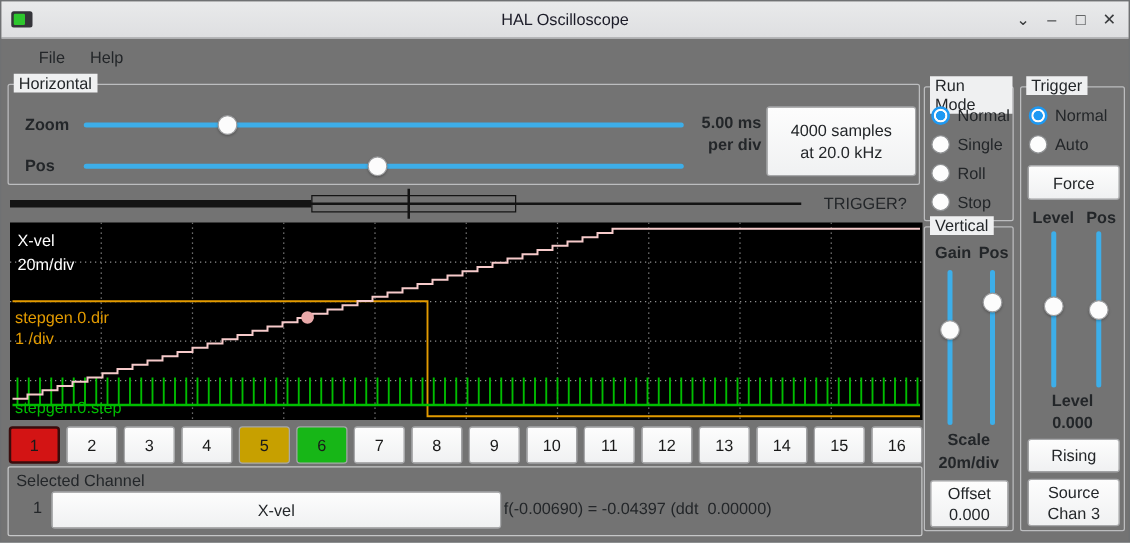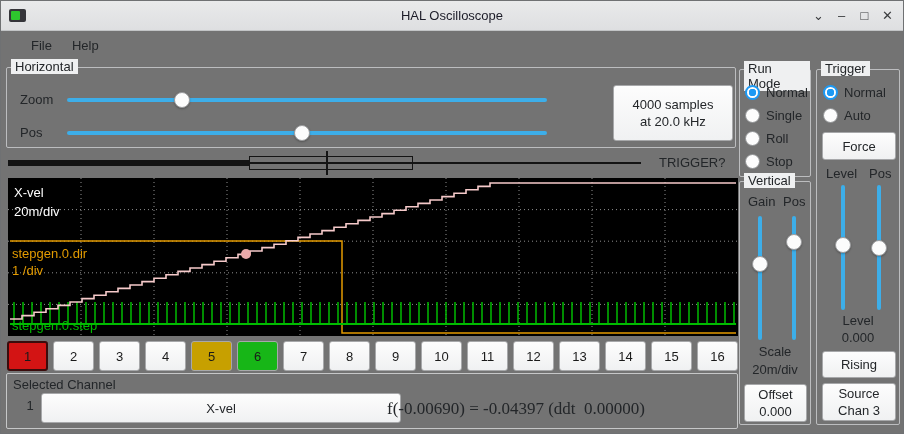"Zoom" .lbl { font-weight: none -> bold }
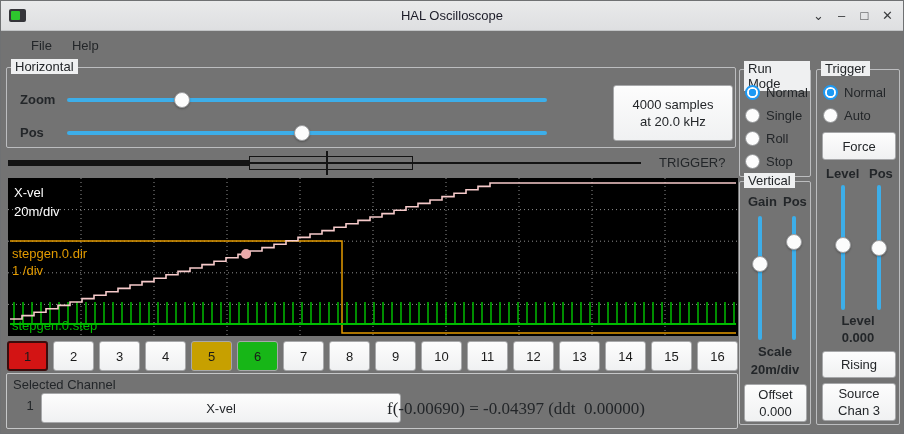"5.00 ms" div.lbl { html: none -> <div> <div>5.00 ms</div> <div>per div</div> </div> }
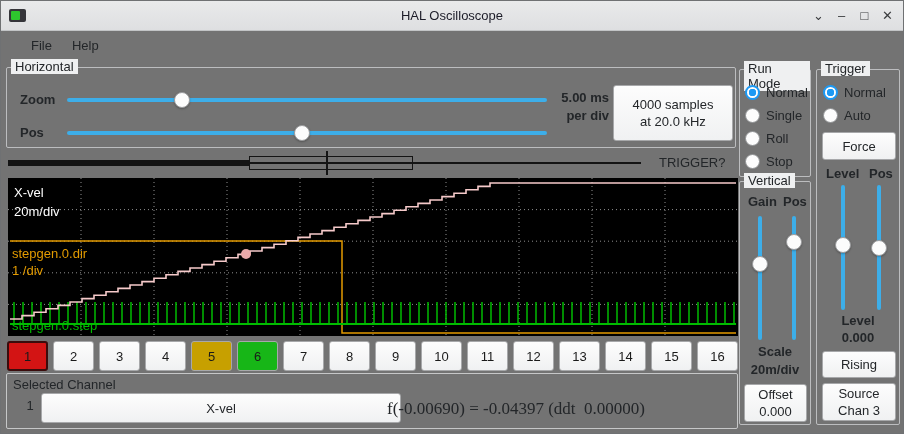"f(-0.00690) = -0.04397 (ddt 0.00000)" .sc-readout { font-family: Liberation Serif, serif -> Liberation Sans, sans-serif; font-size: 17px -> 13px; left: 380px -> 396px }
